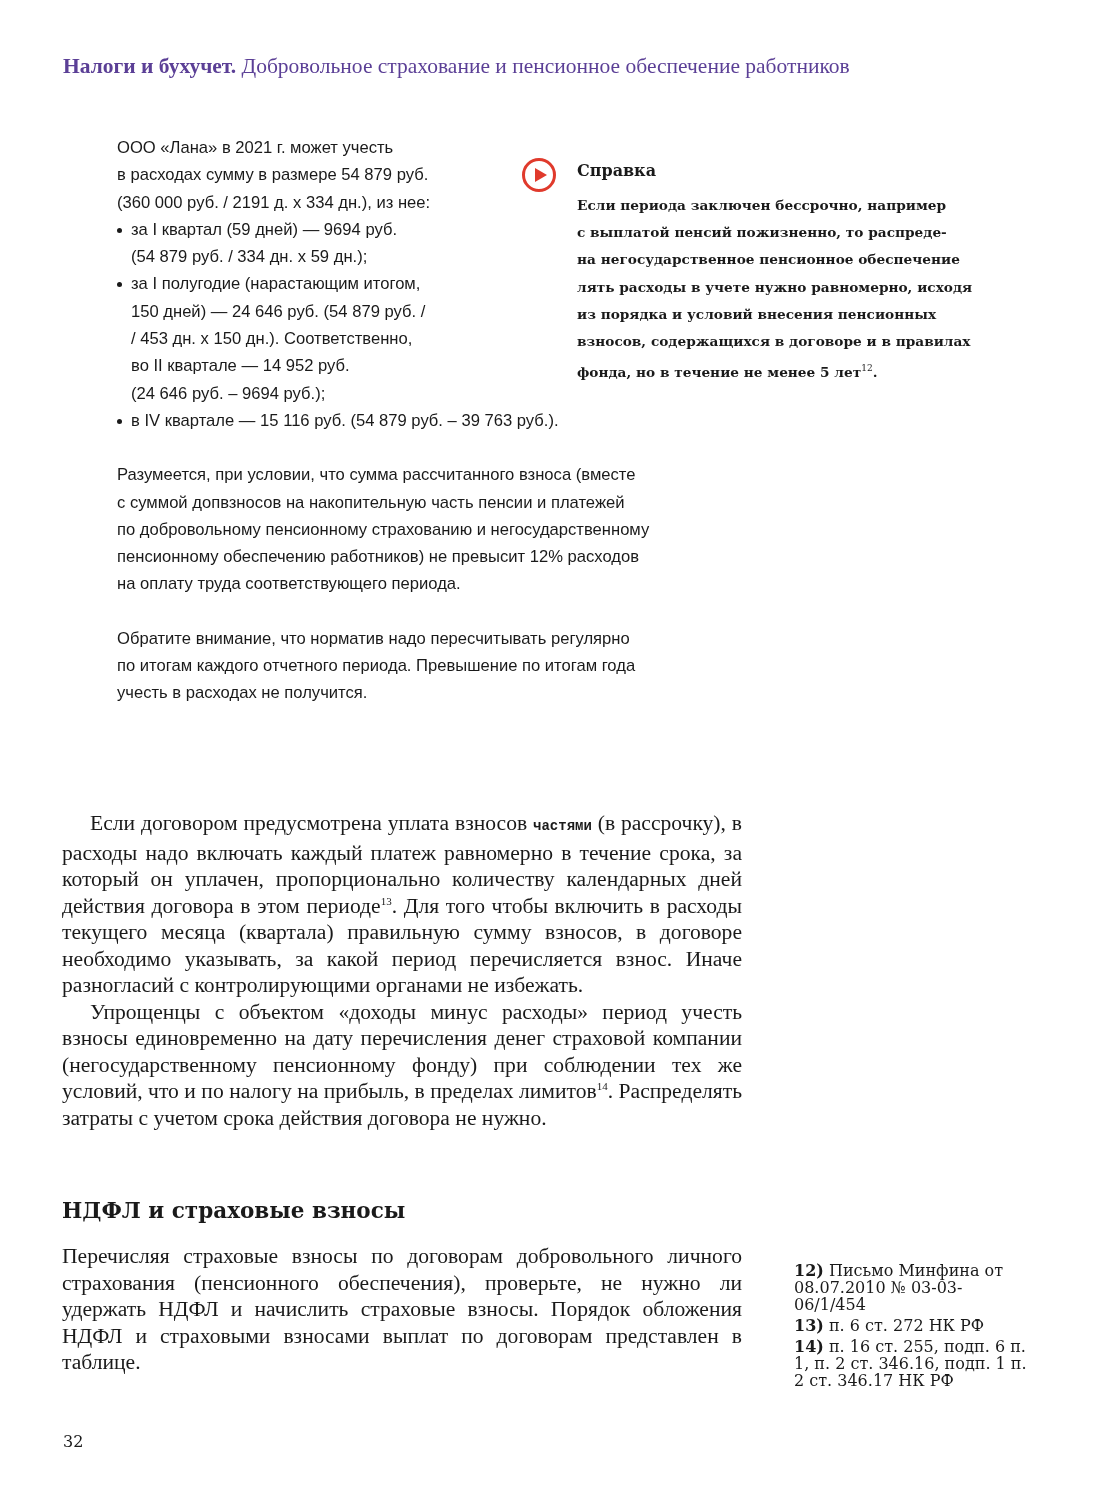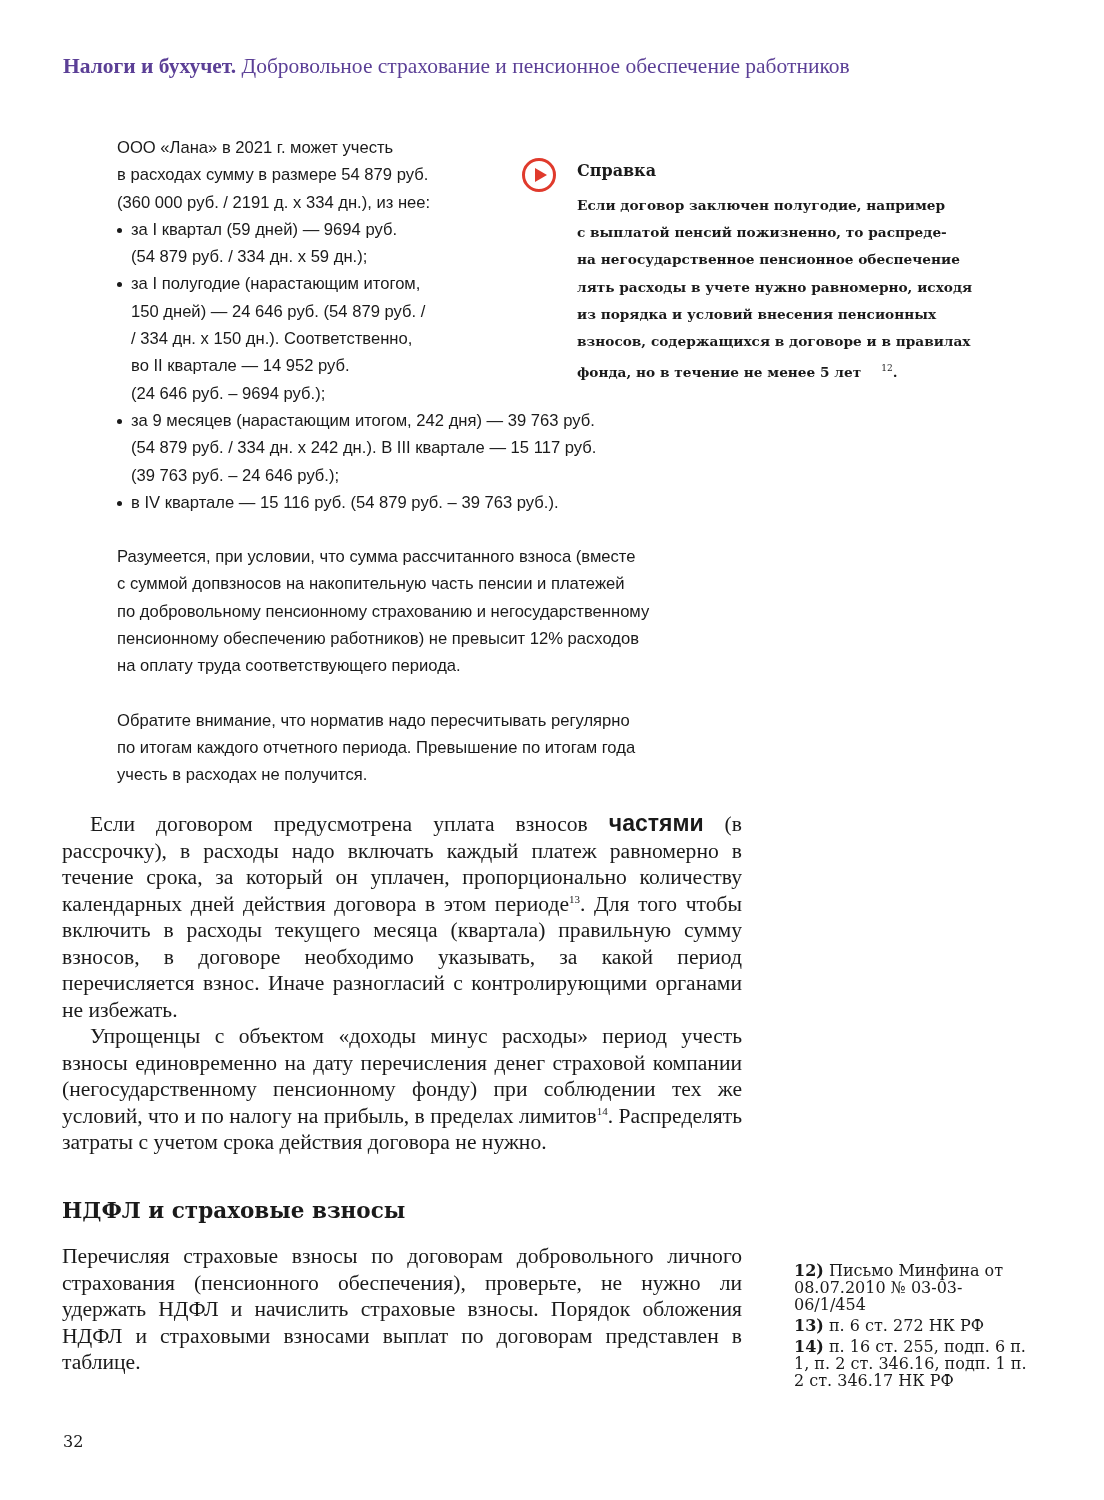"Если договор заключен полугодие," div { text: договор заключен полугодие -> периода заключен бессрочно }
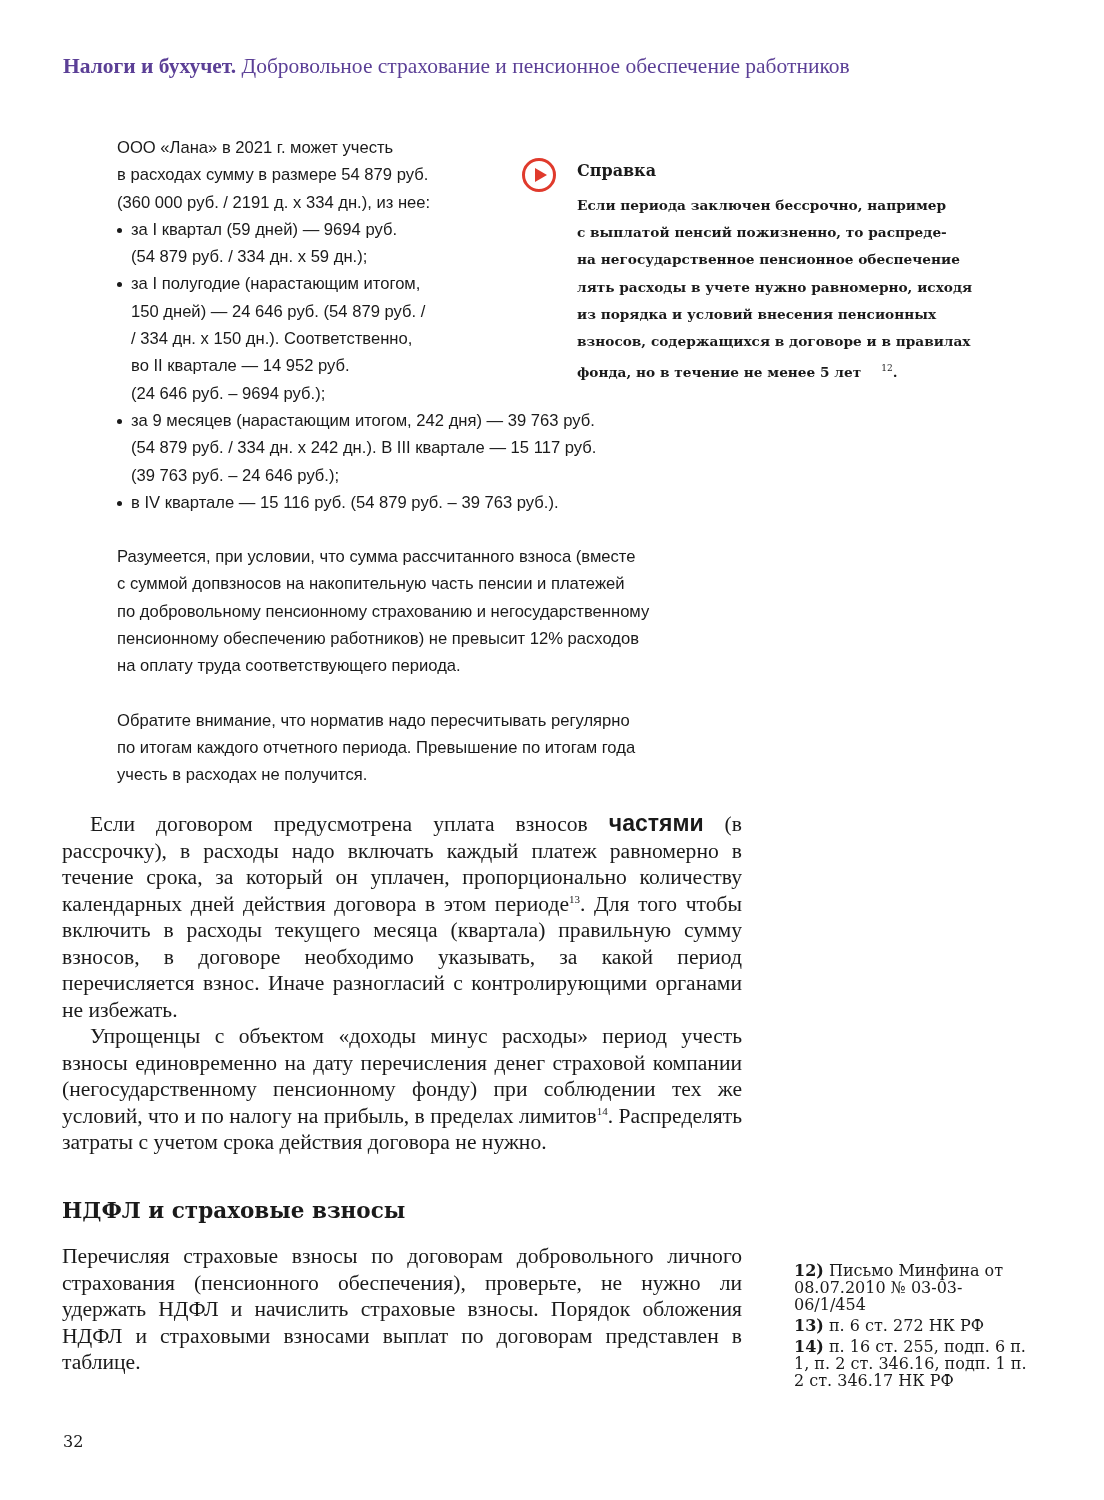"/ 334 дн. х 150" div { text: 334 -> 453 }
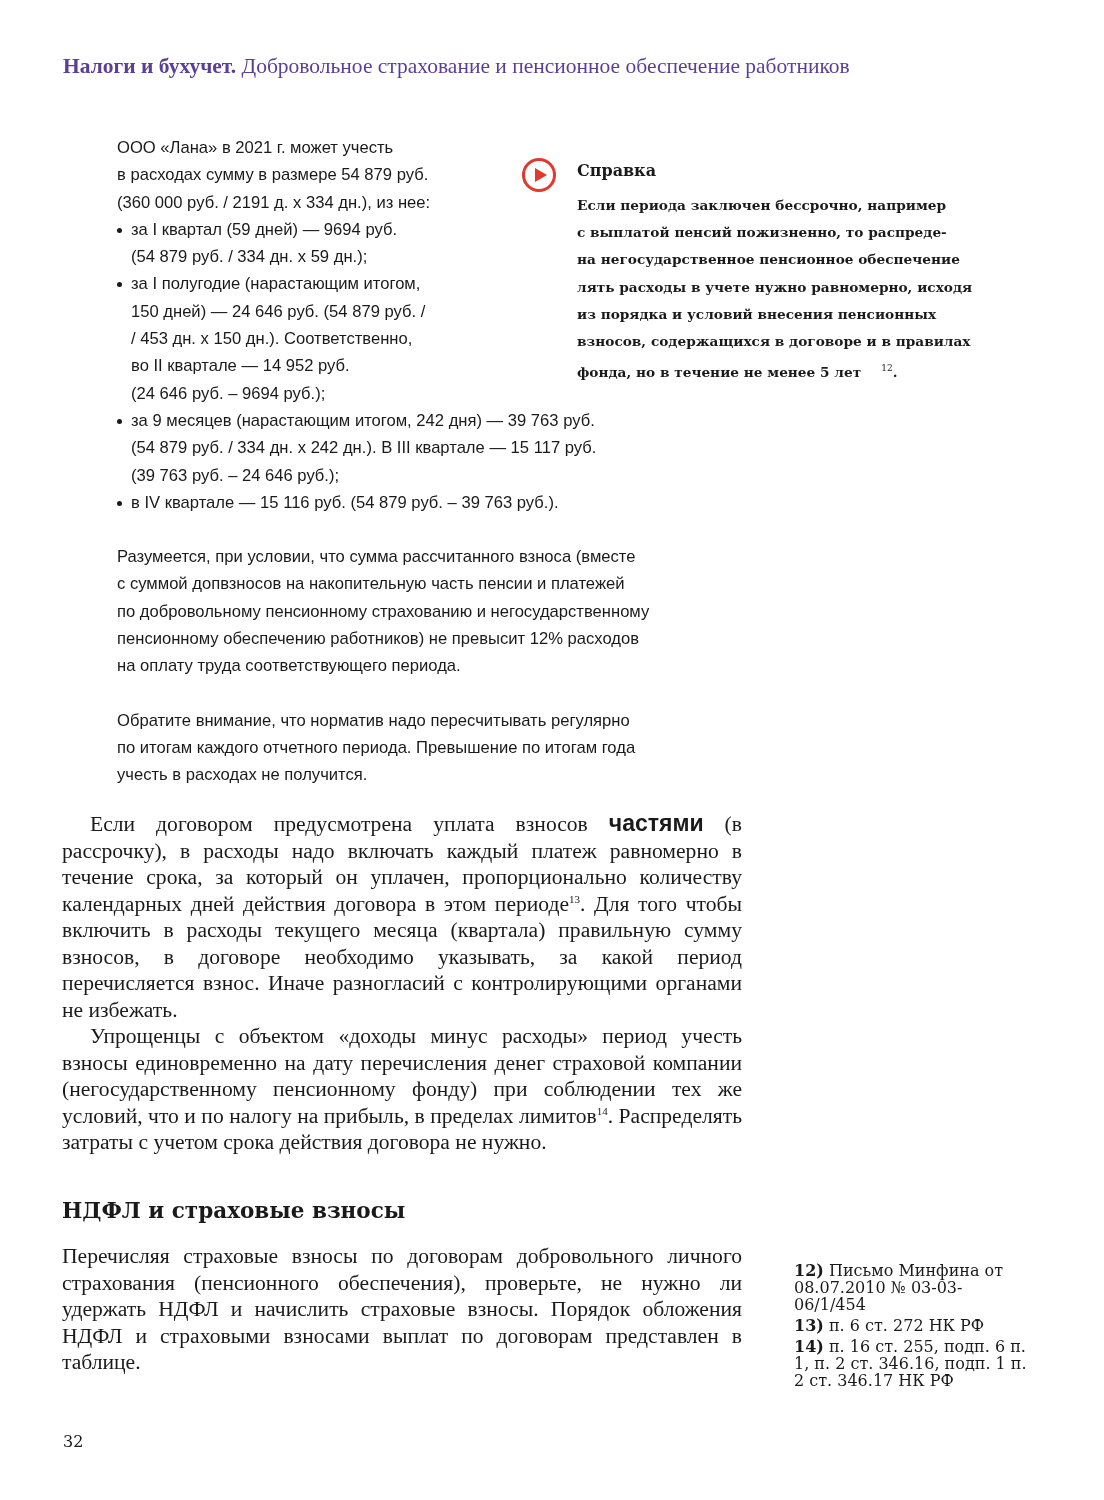"12" .note-body sup { margin-left: 20px -> none }
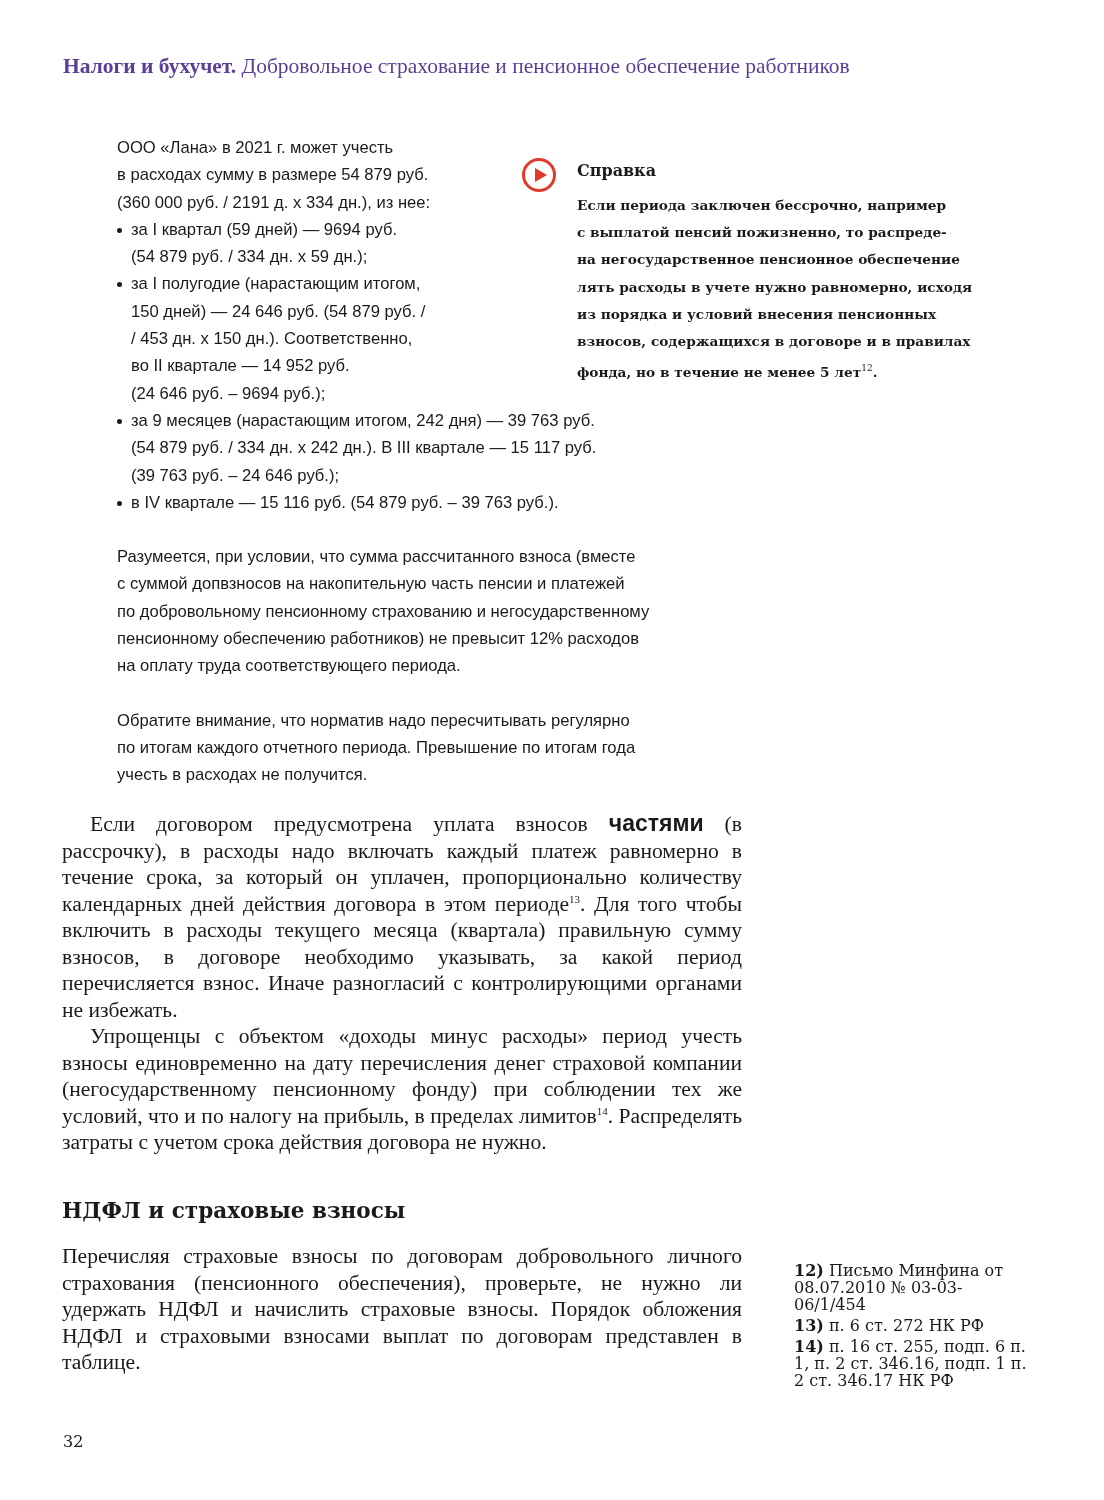"за 9 месяцев (нарастающим итогом," li { html: <li> <div>за 9 месяцев (нарастающим итогом, 242 дня) — 39 763 руб.</div> <div>(54 879 руб. / 334 дн. х 242 дн.). В III квартале — 15 117 руб.</div> <div>(39 763 руб. – 24 646 руб.);</div> </li> -> none }
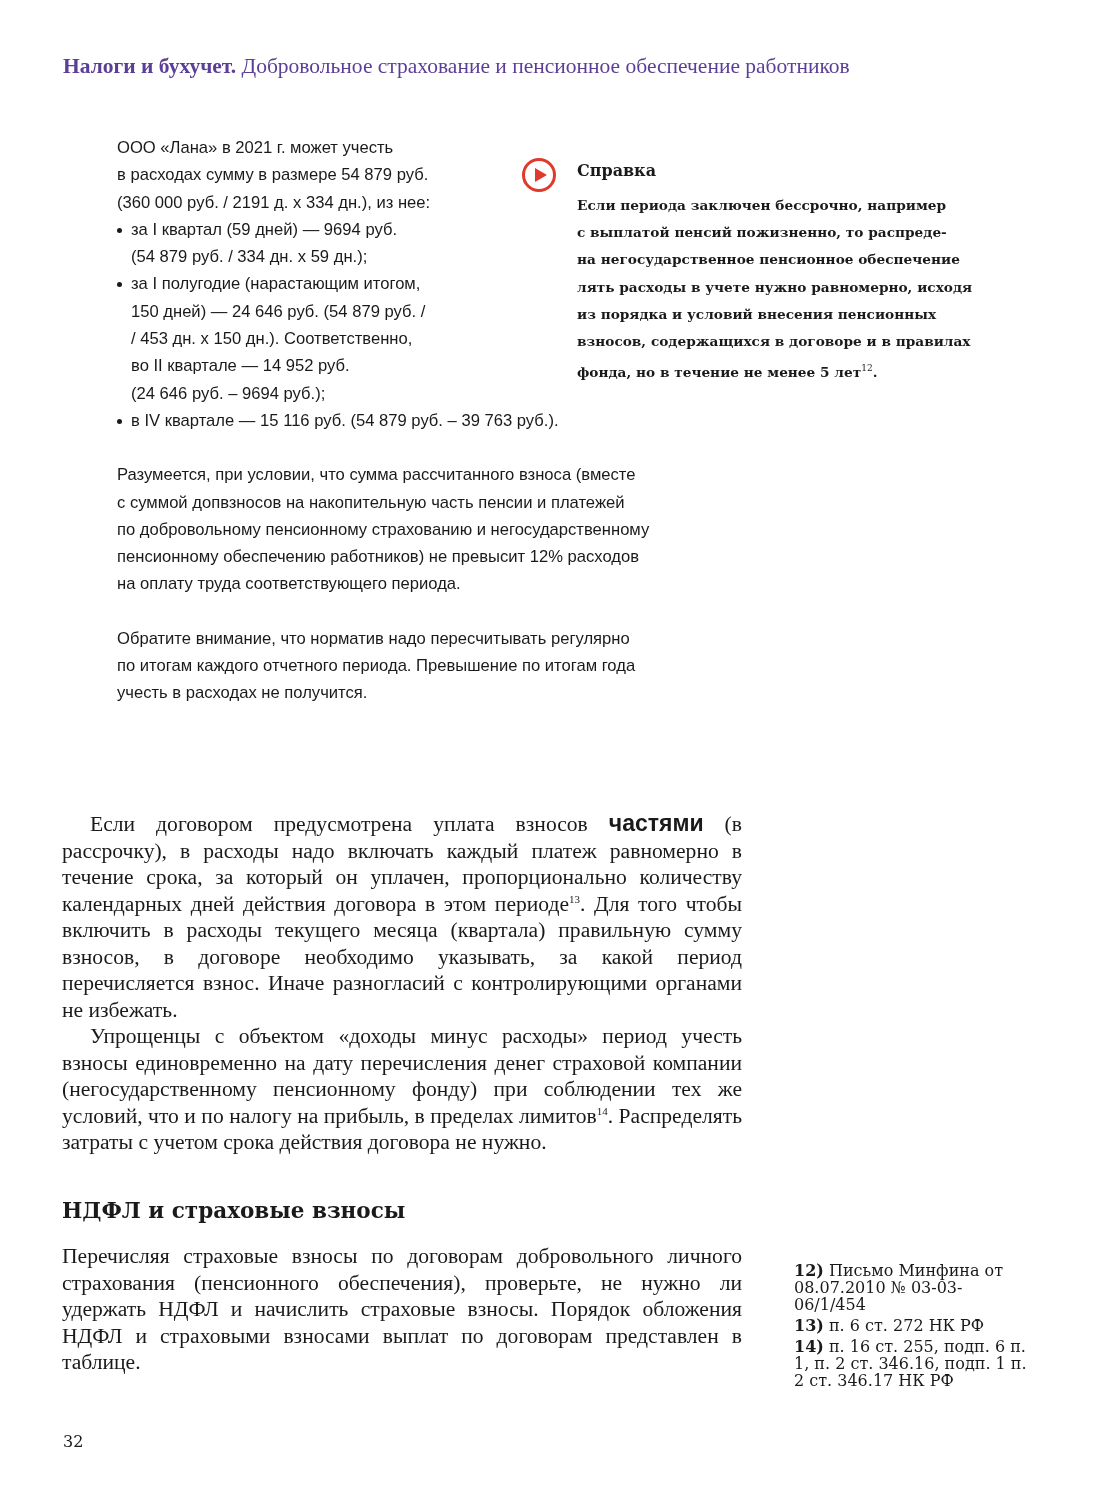"частями" .main b { font-family: Liberation Sans, sans-serif -> Liberation Mono, monospace; font-size: 23px -> 14px }
